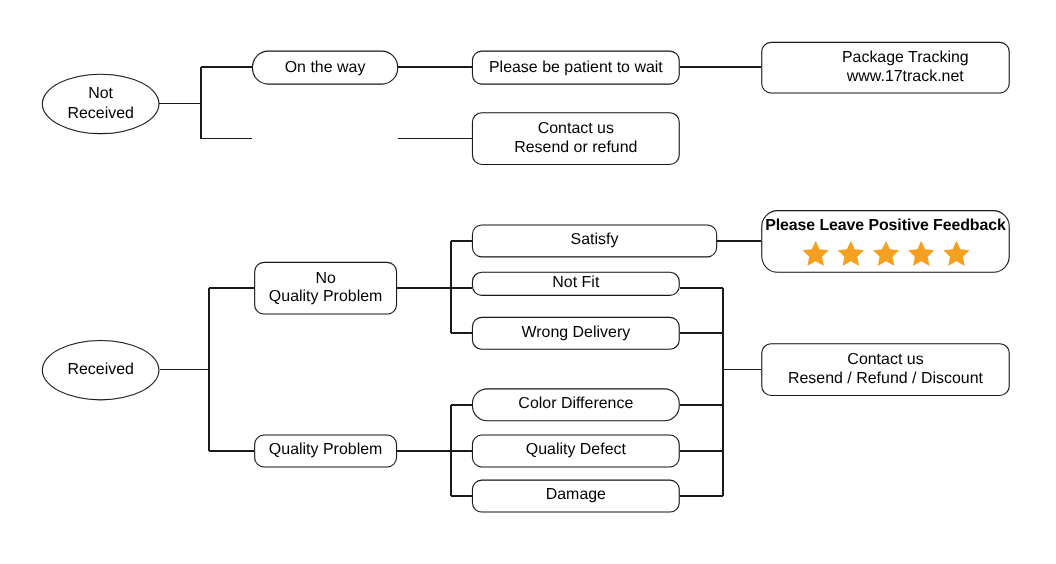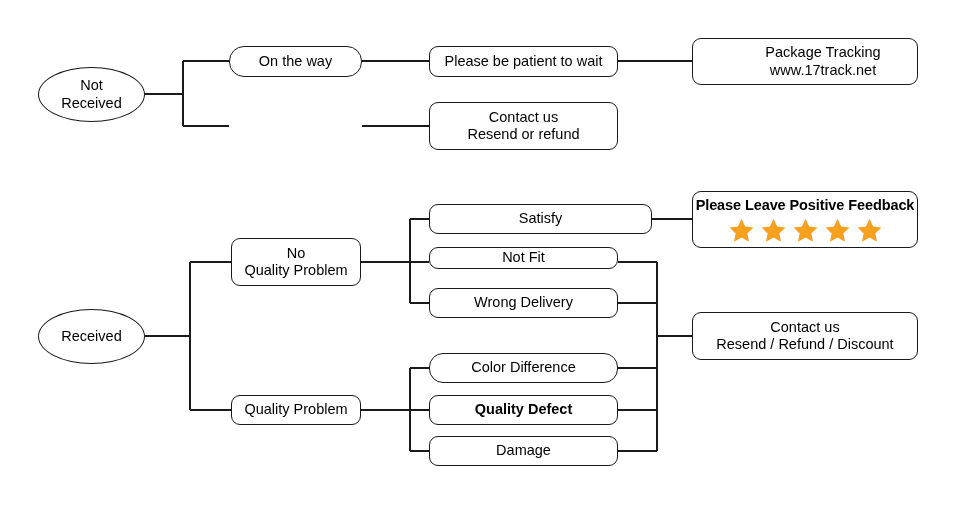"Please Leave Positive Feedback" div.feedback-box { border-radius: none -> 15px }
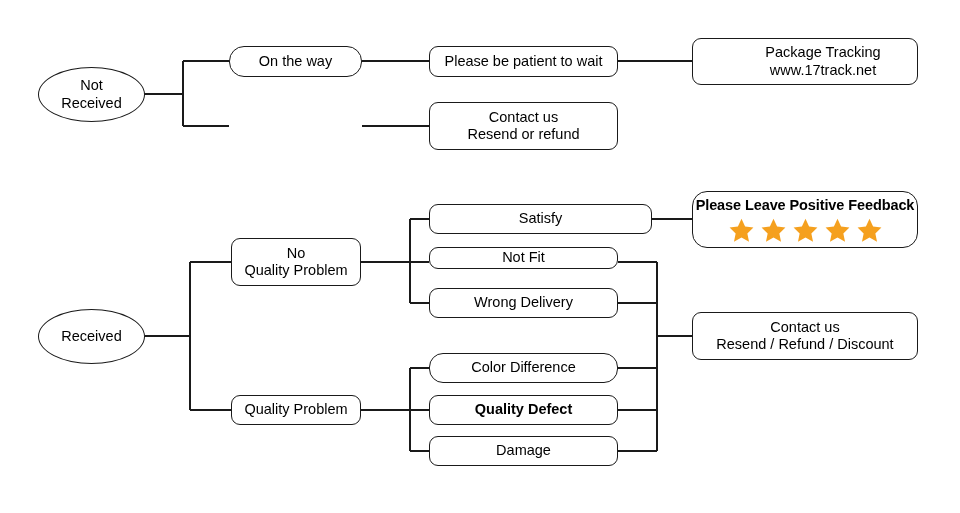"Quality Defect" div.node { font-weight: bold -> none }
